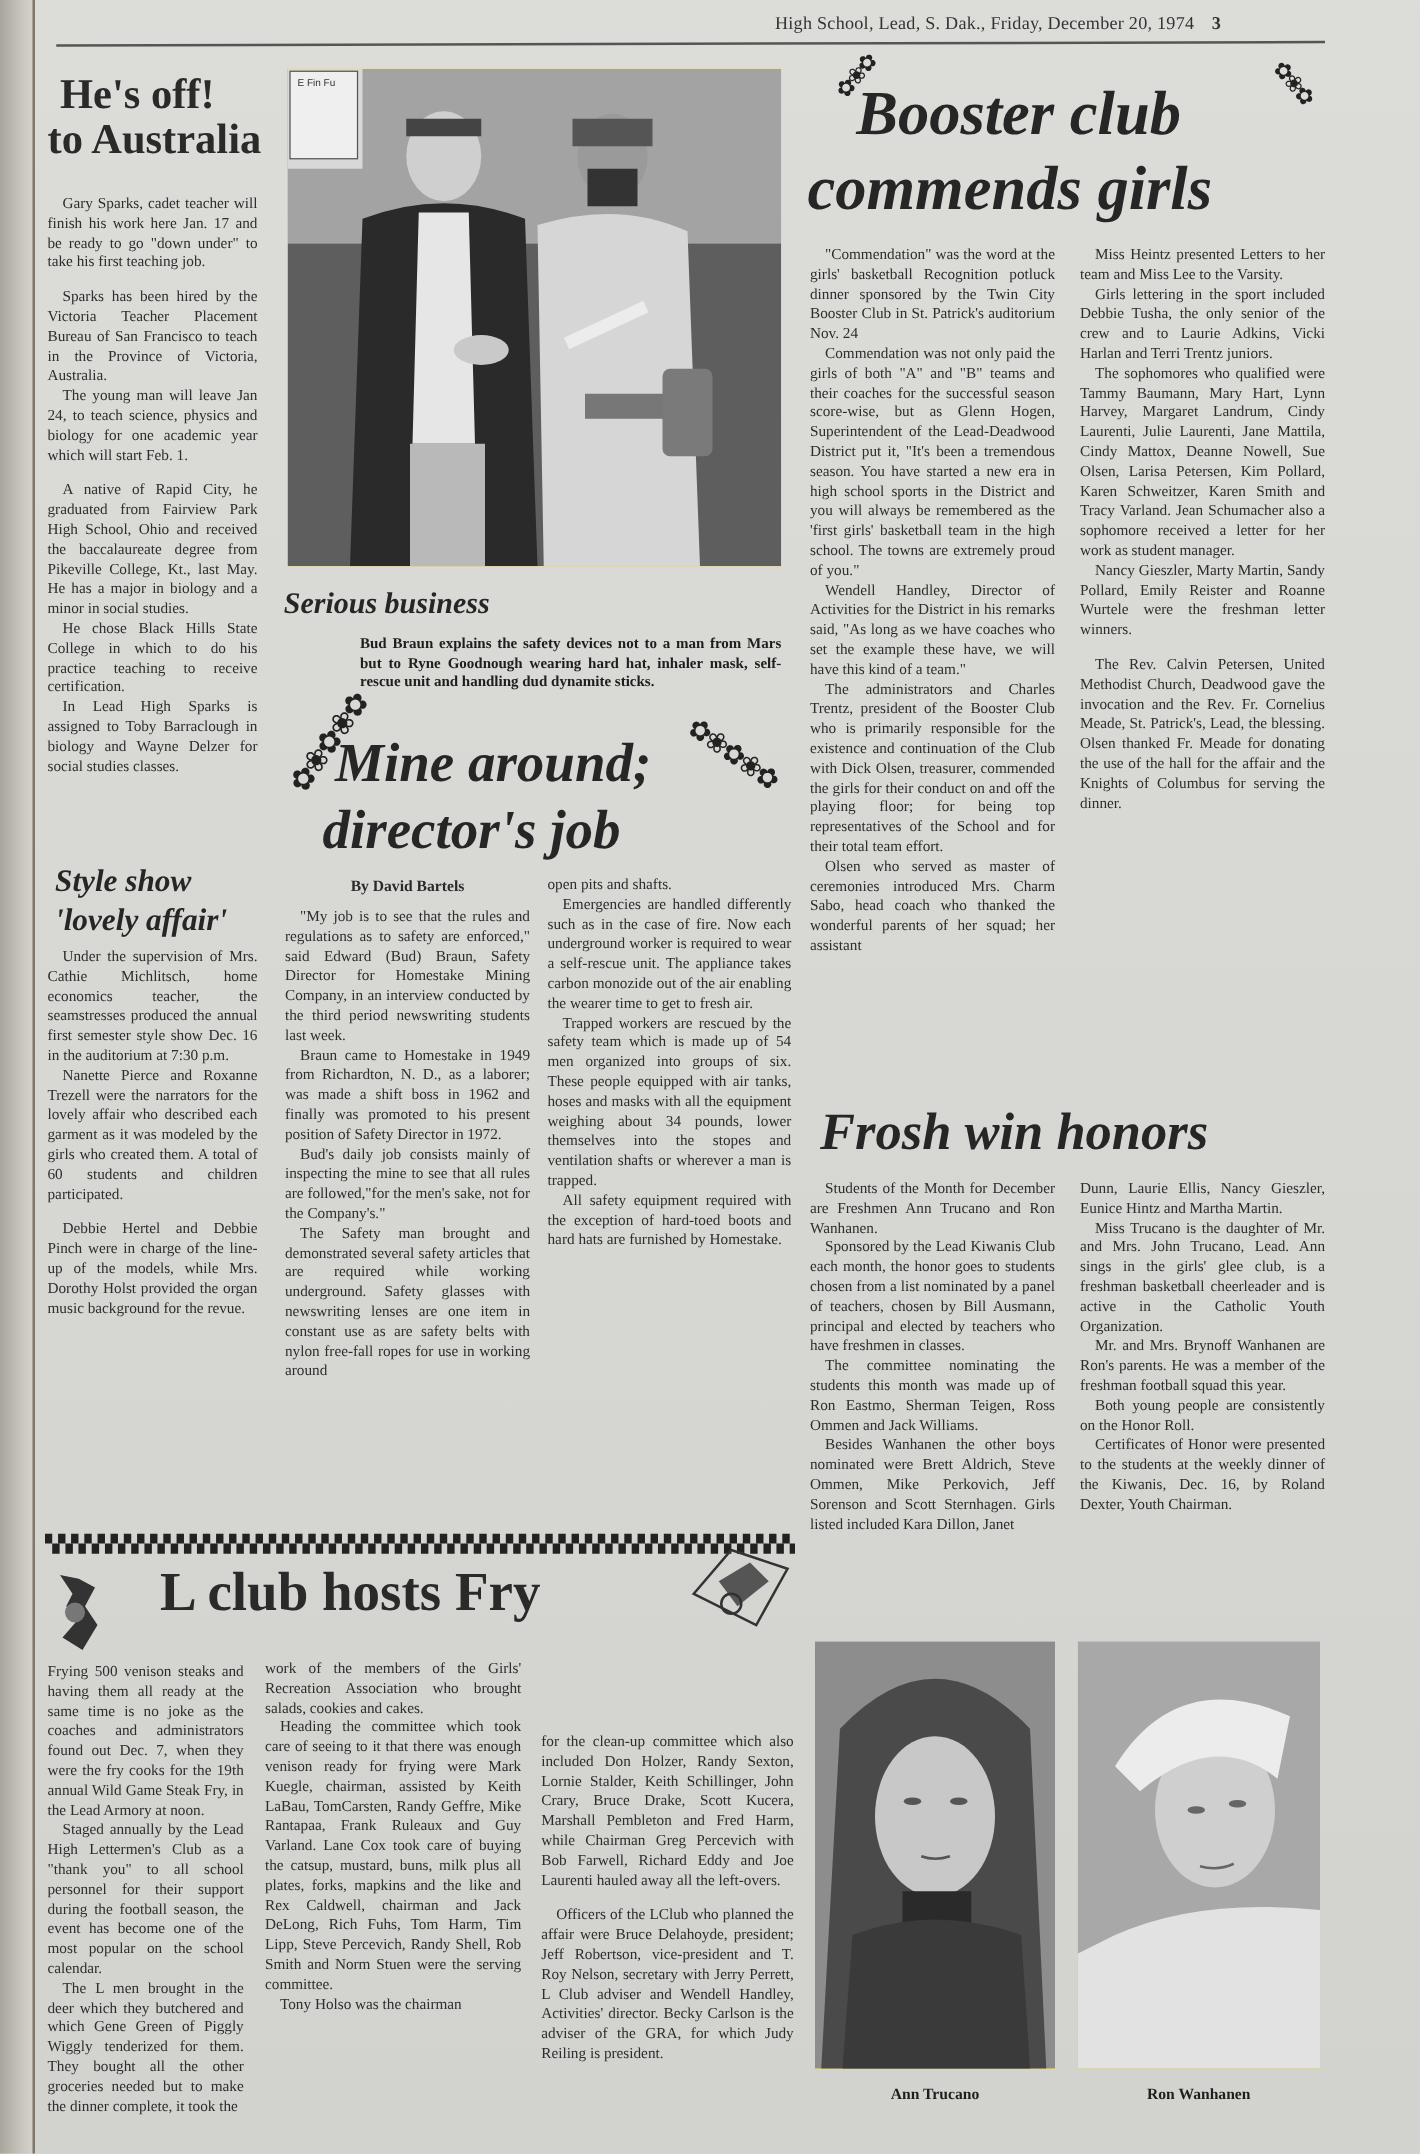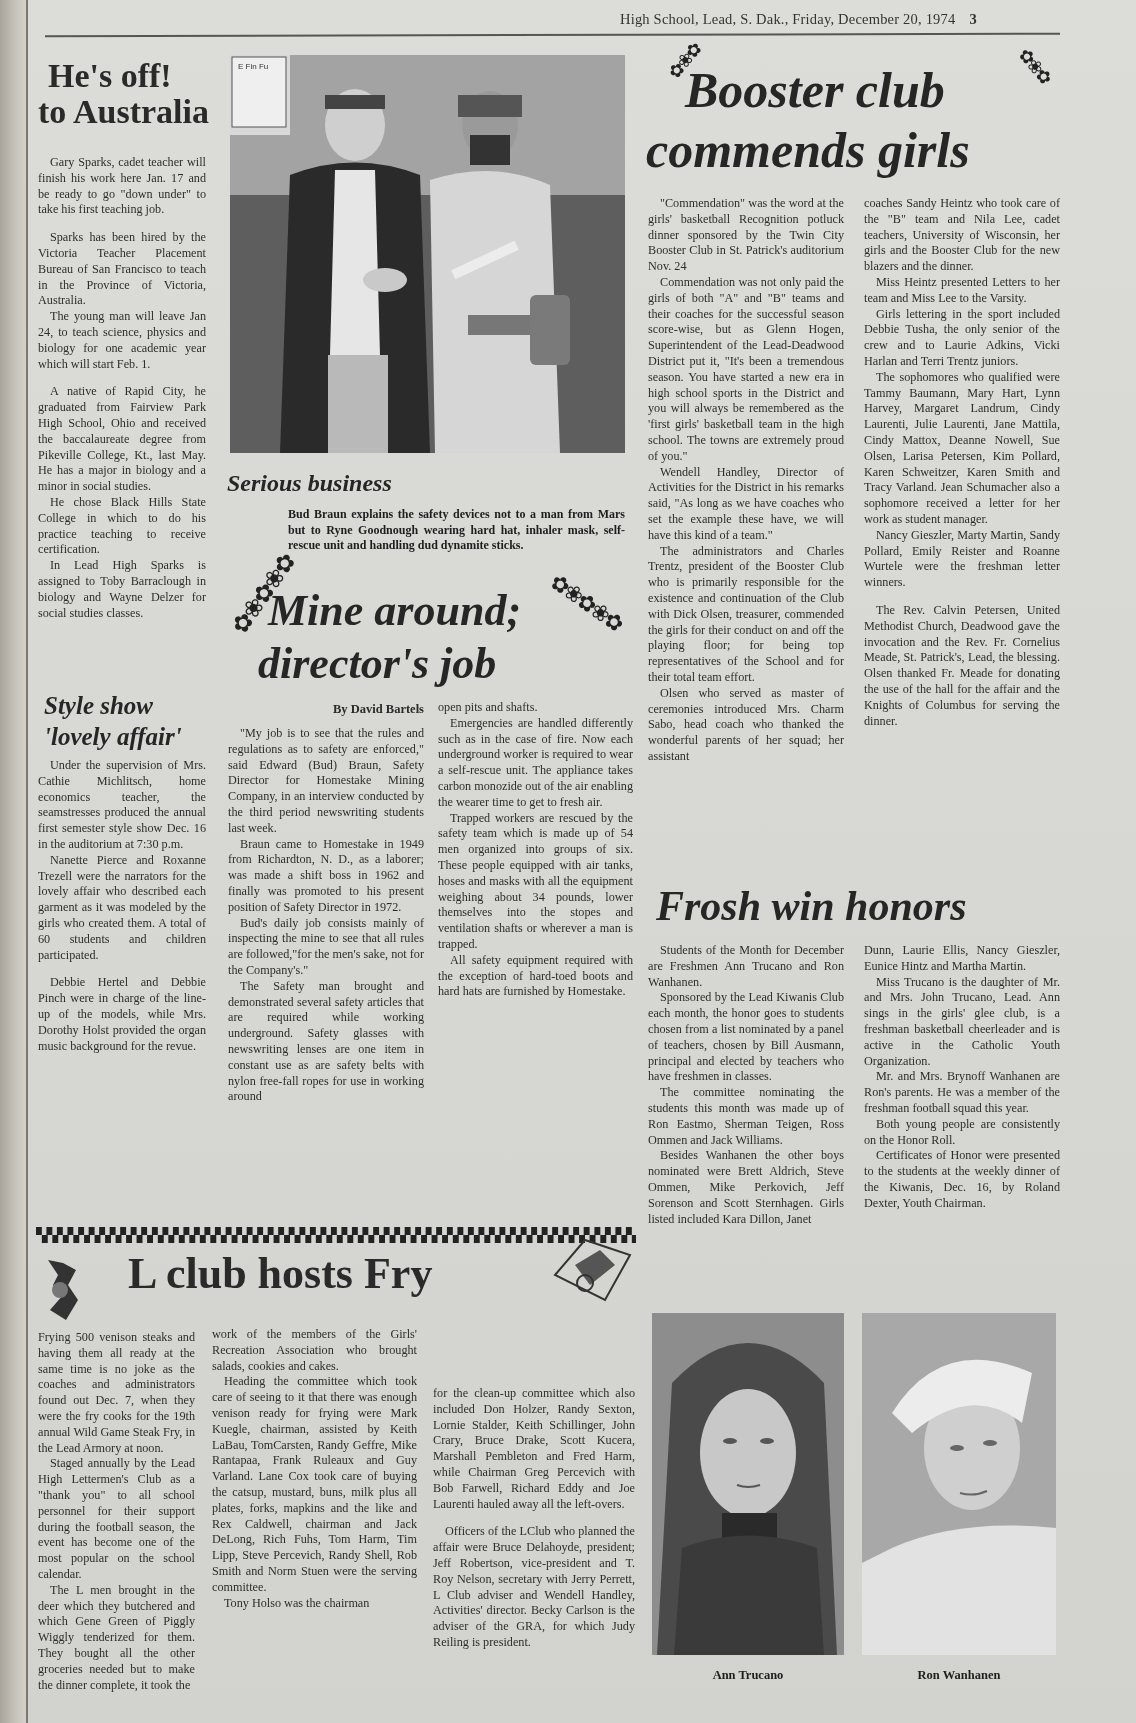"coaches Sandy Heintz who took" p { html: <p>coaches Sandy Heintz who took care of the "B" team and Nila Lee, cadet teachers, University of Wisconsin, her girls and the Booster Club for the new blazers and the dinner.</p> -> none }
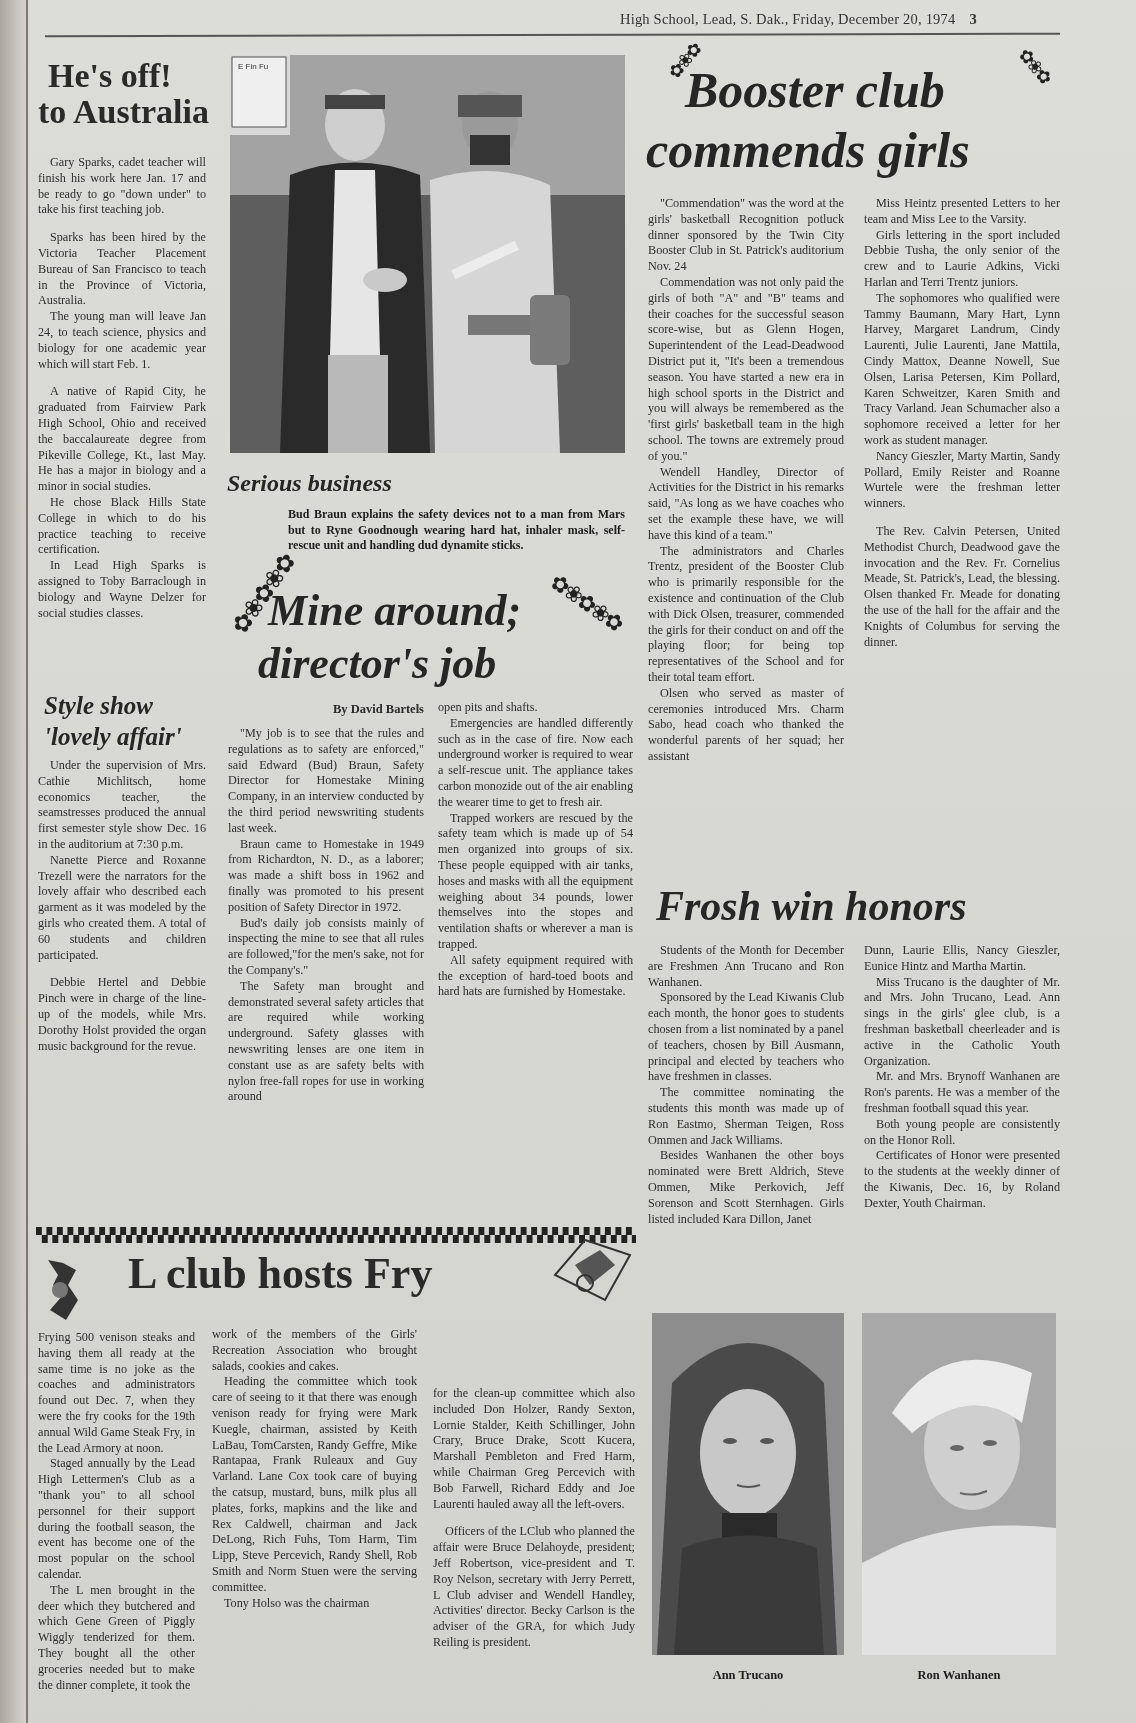"By David Bartels" .byline { text-align: right -> center }
